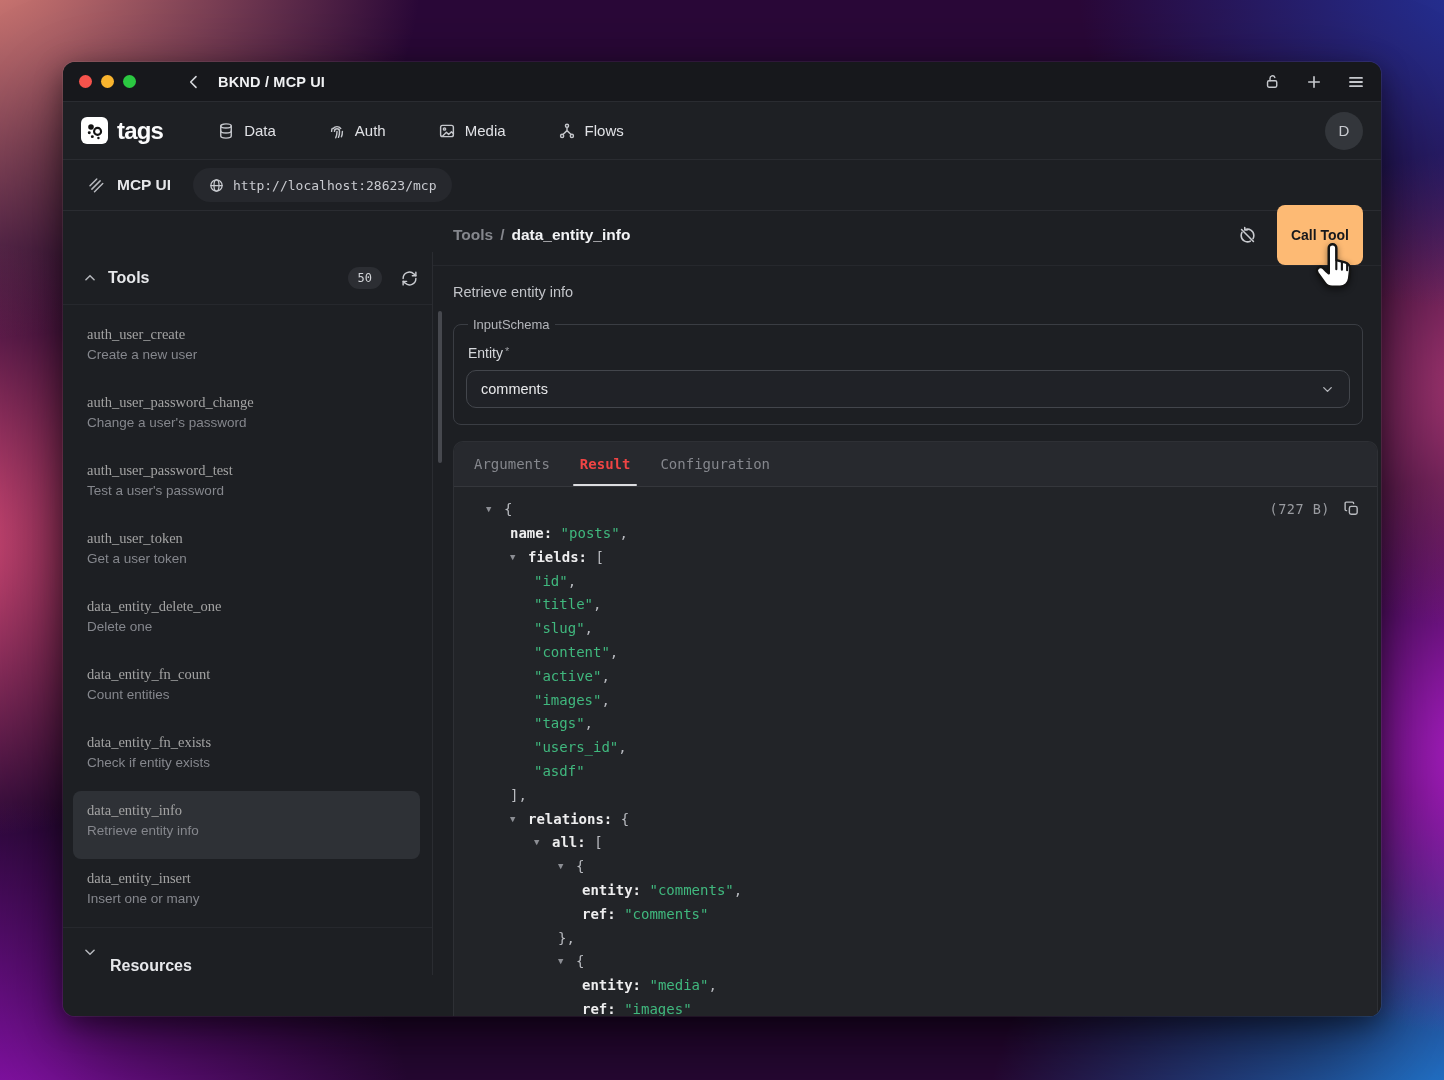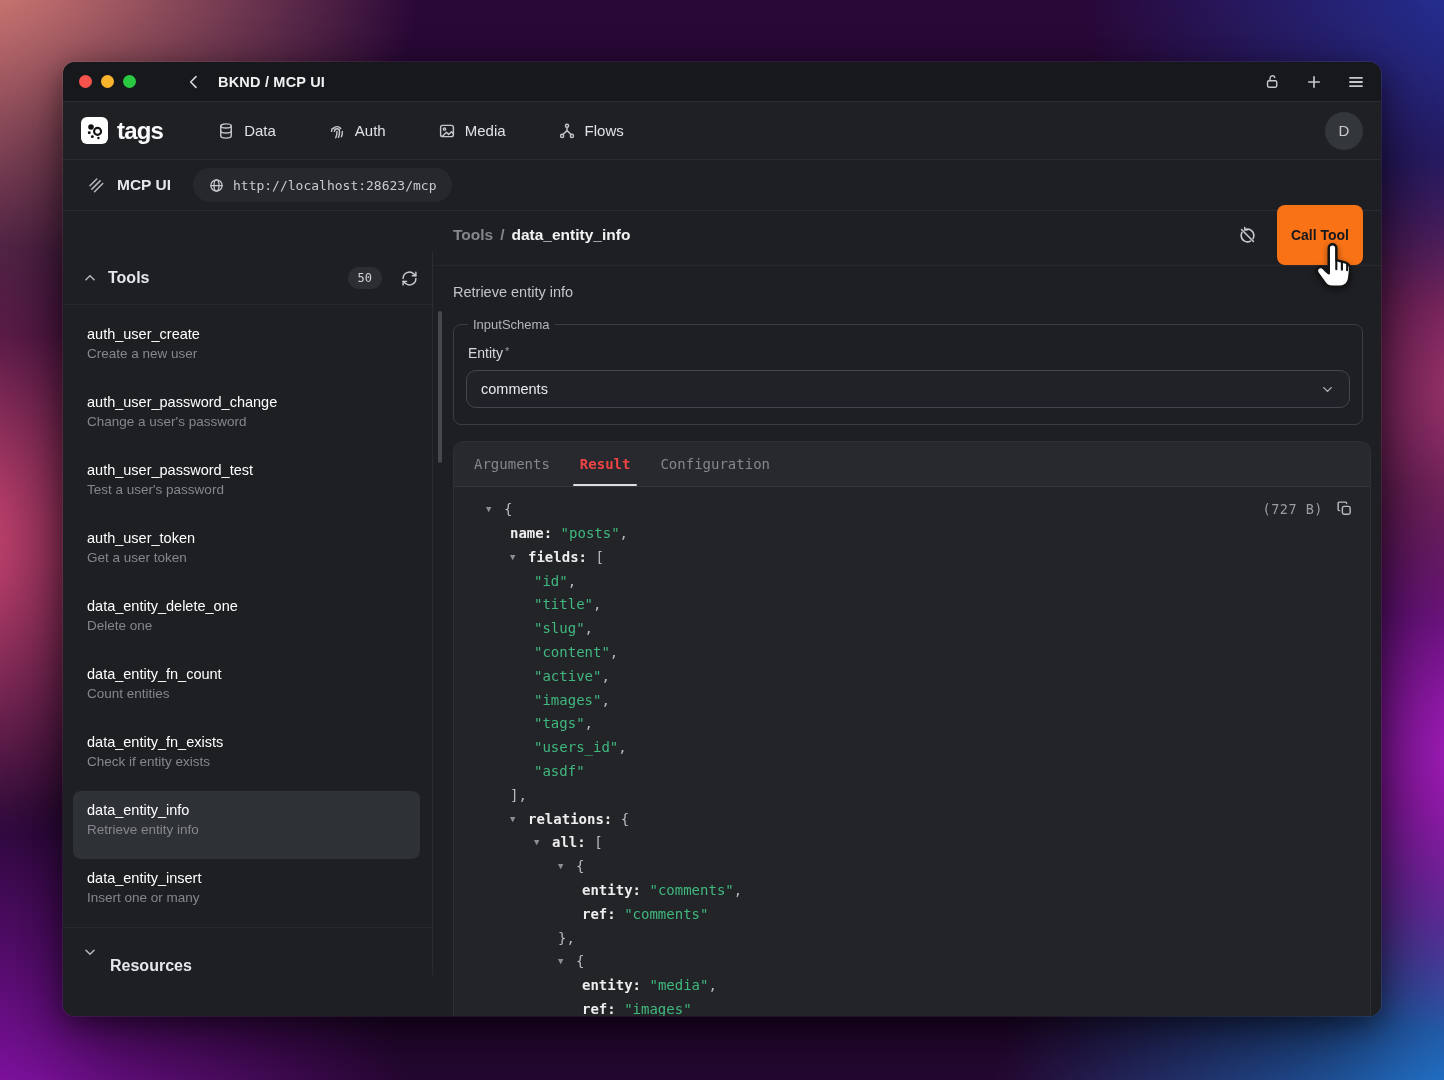"Call Tool" .call-btn { background: #f97316 -> #fdba74 }
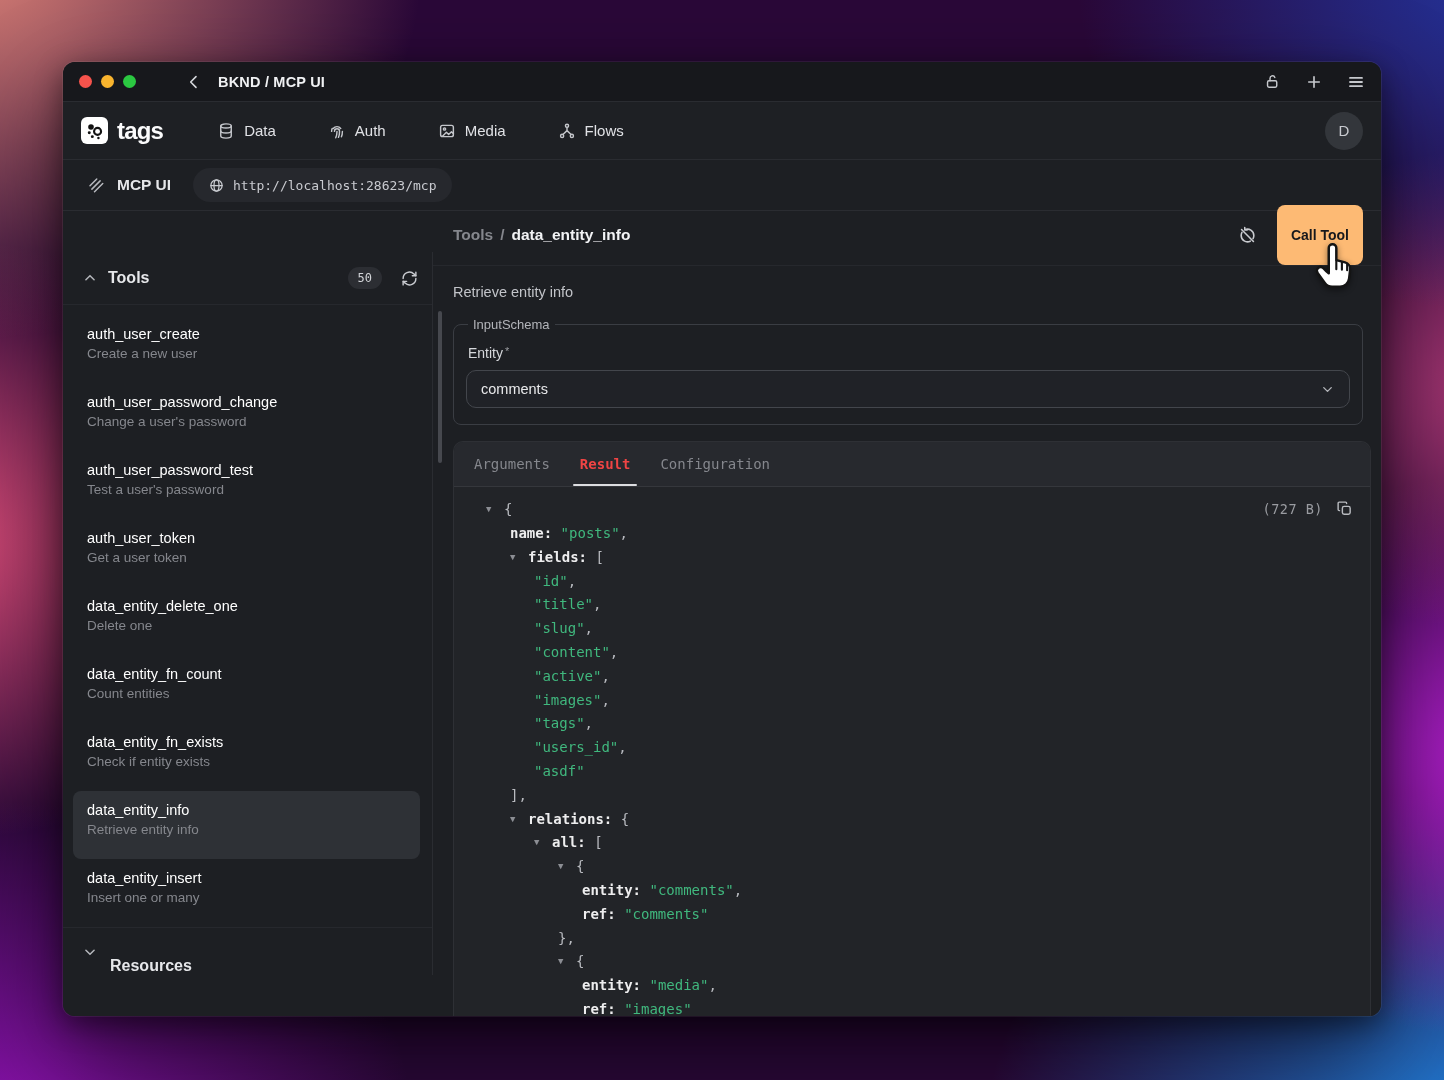"auth_user_create" .tool-name { color: #ffffff -> #a3a3a3; font-family: Liberation Sans, sans-serif -> Liberation Serif, serif }
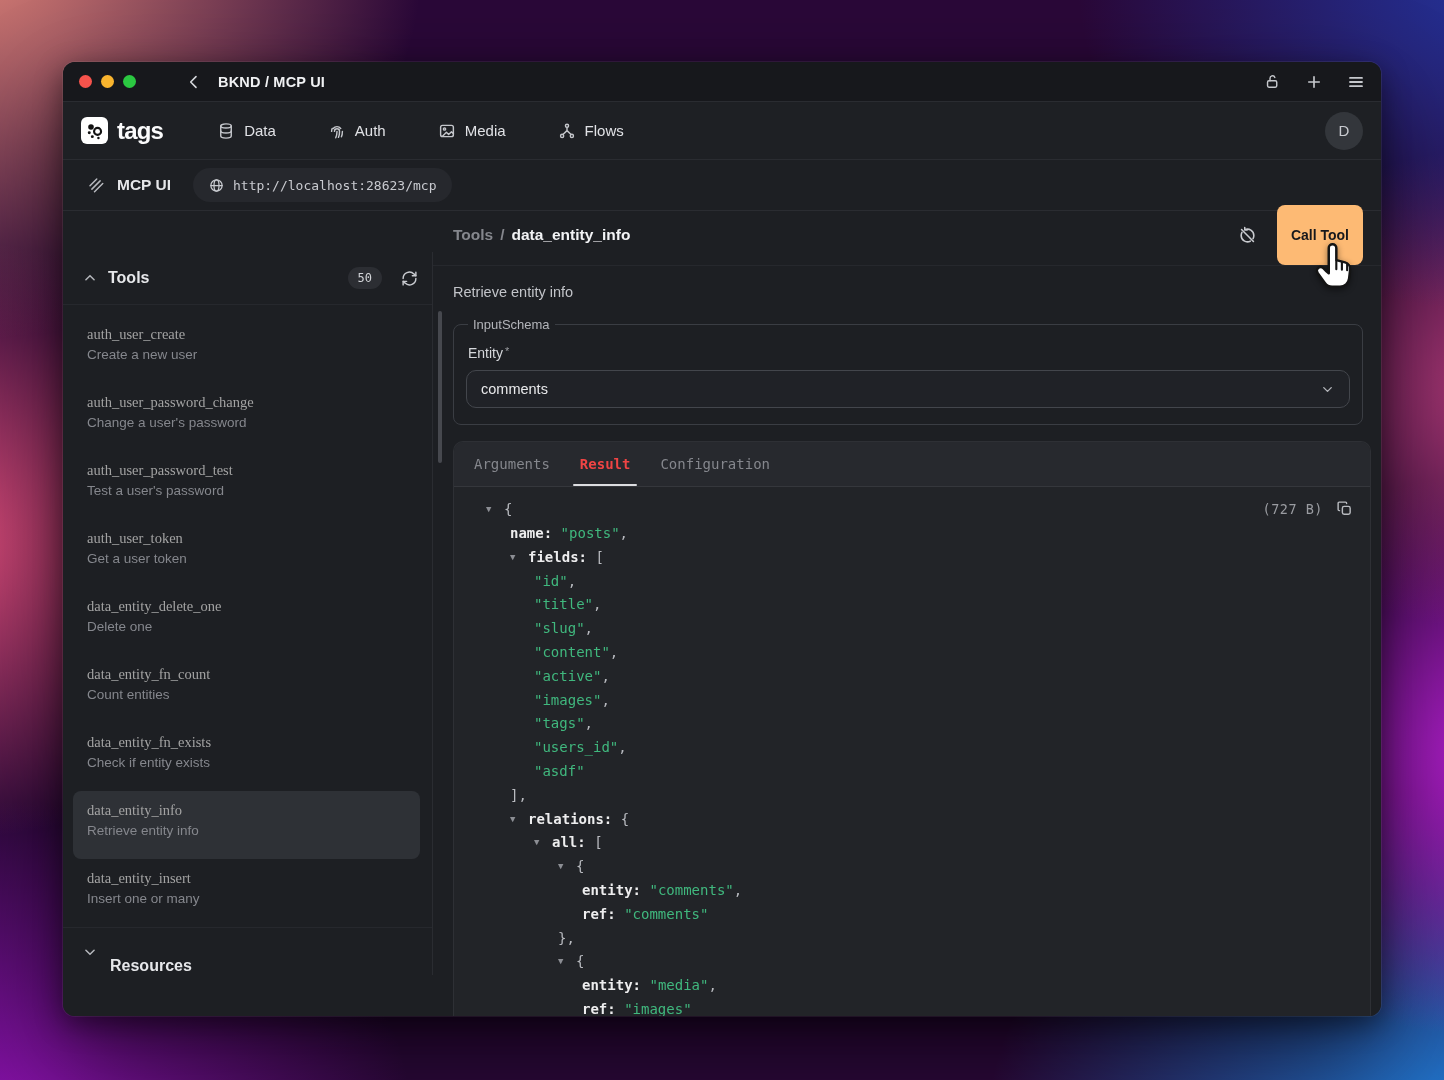"Arguments" .result-card { margin: 16px 10px 0 20px -> 16px 3px 0 20px }
